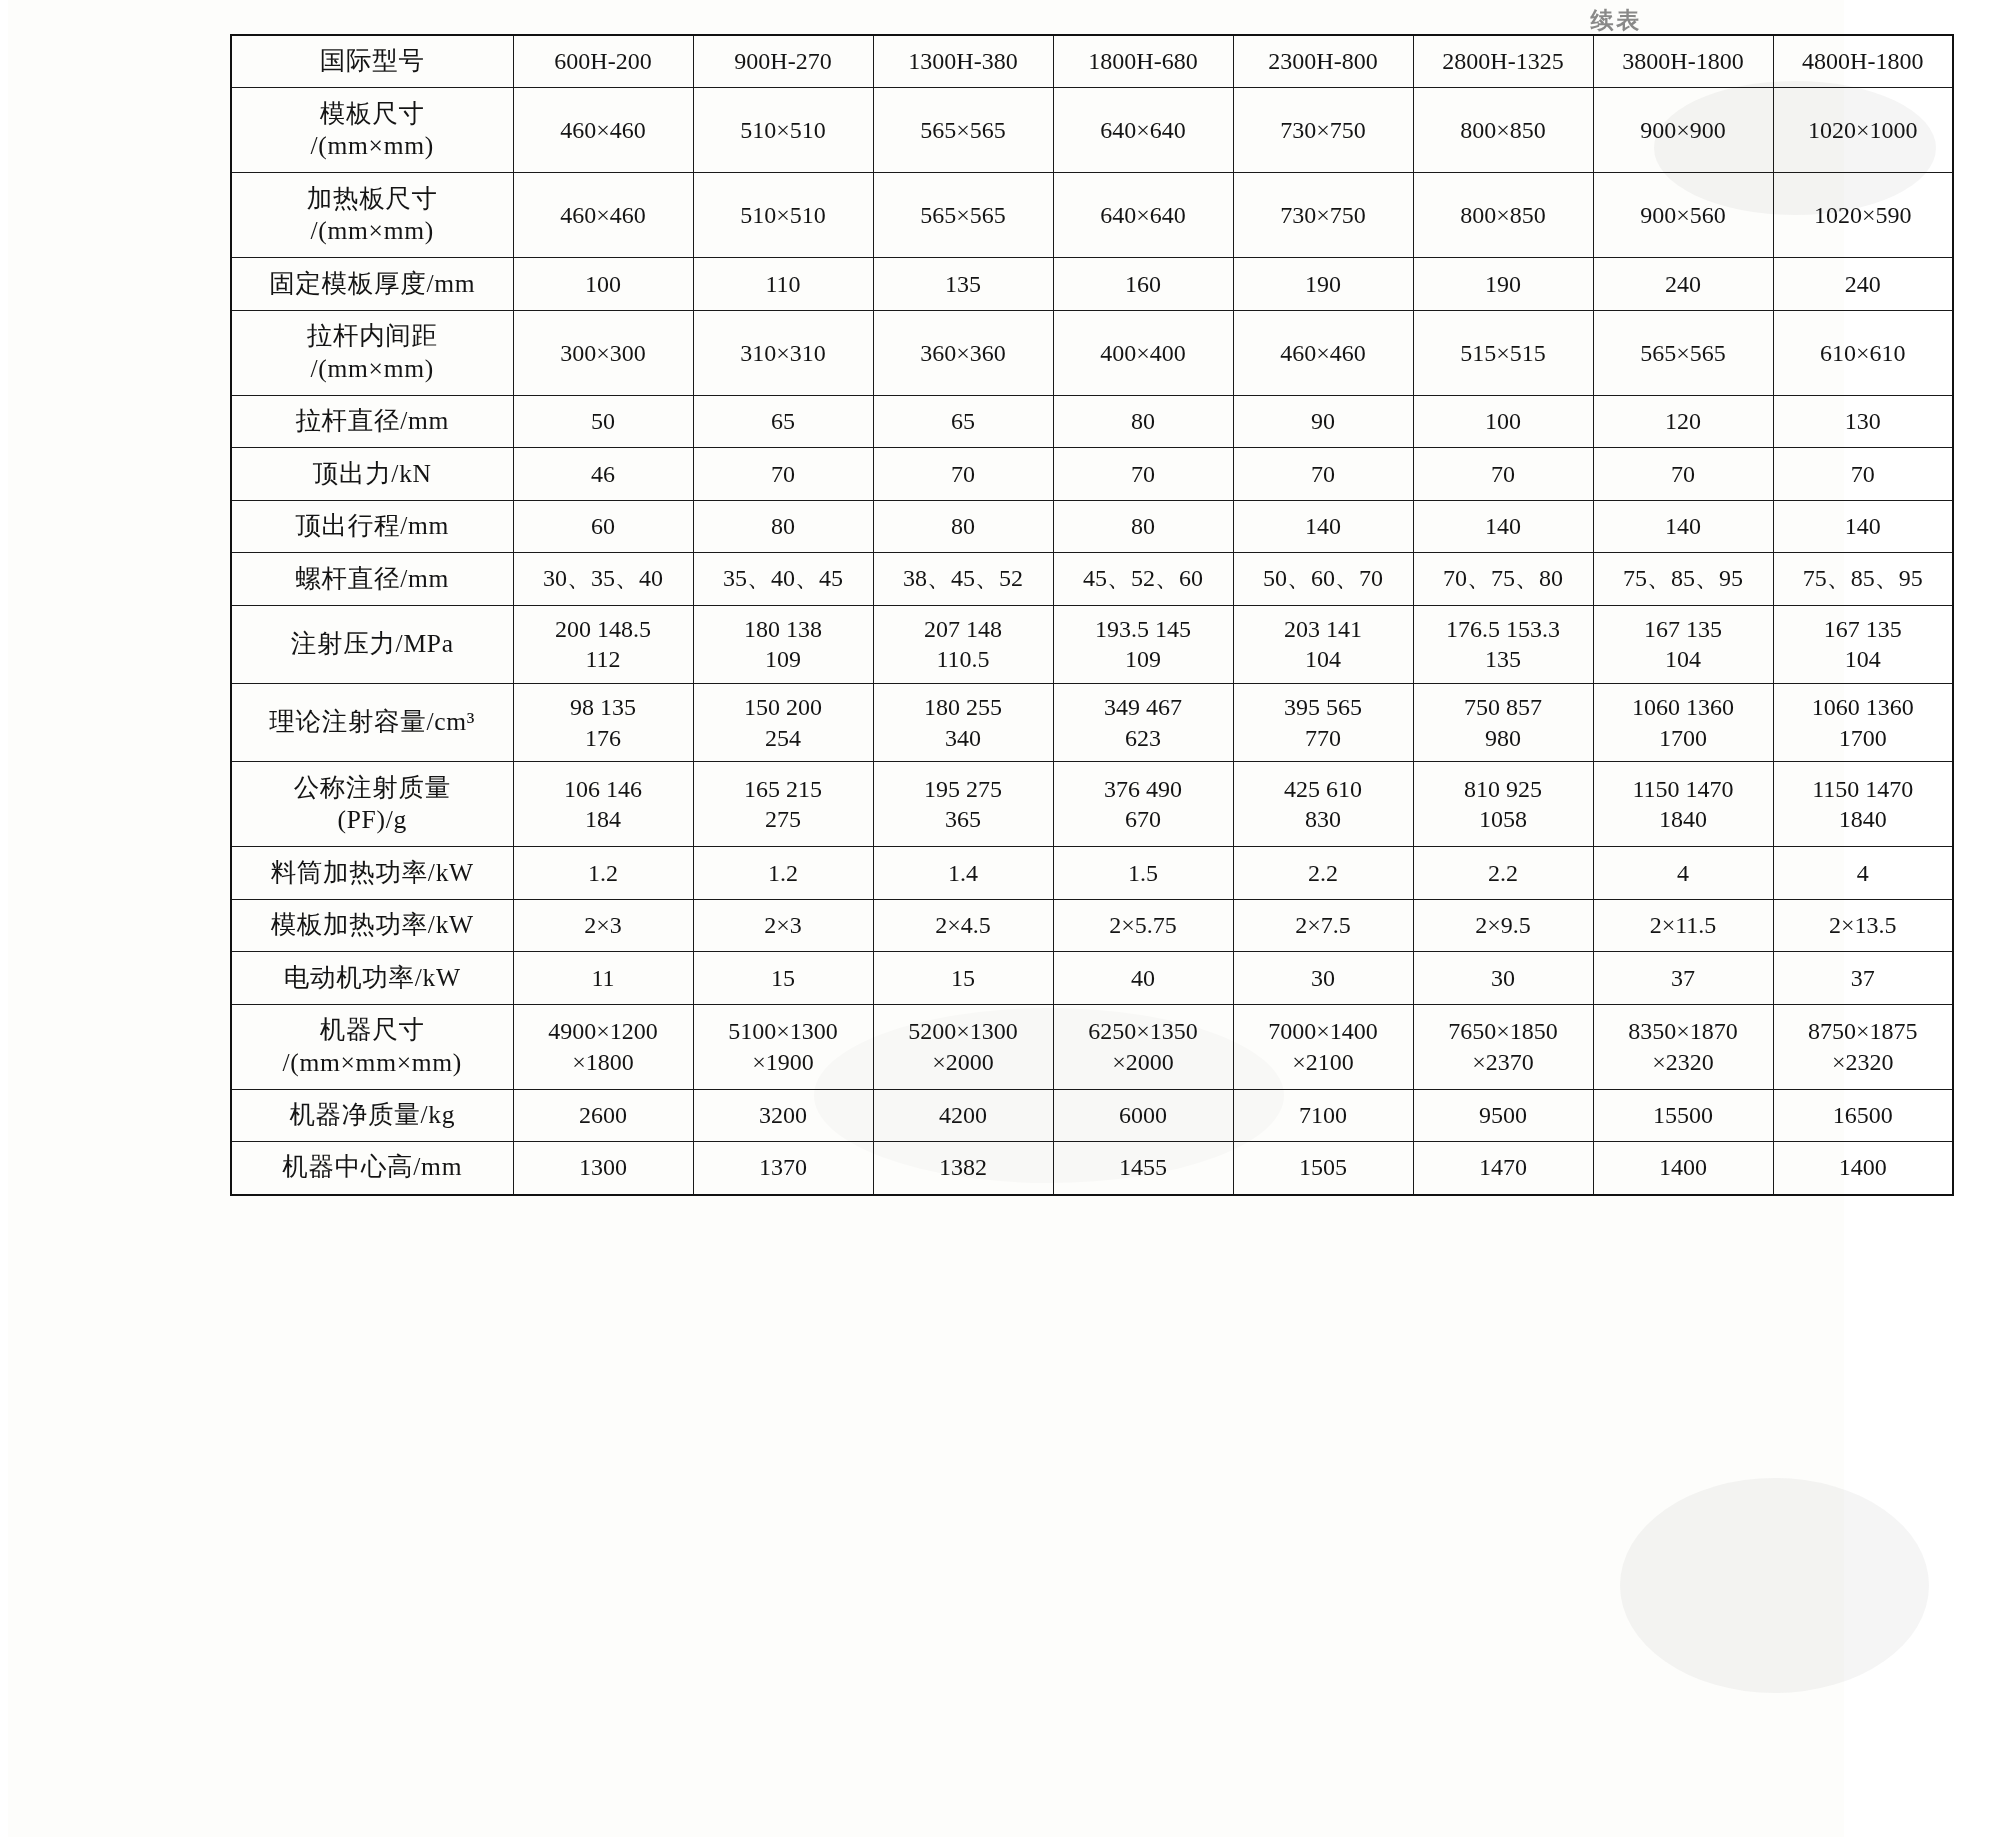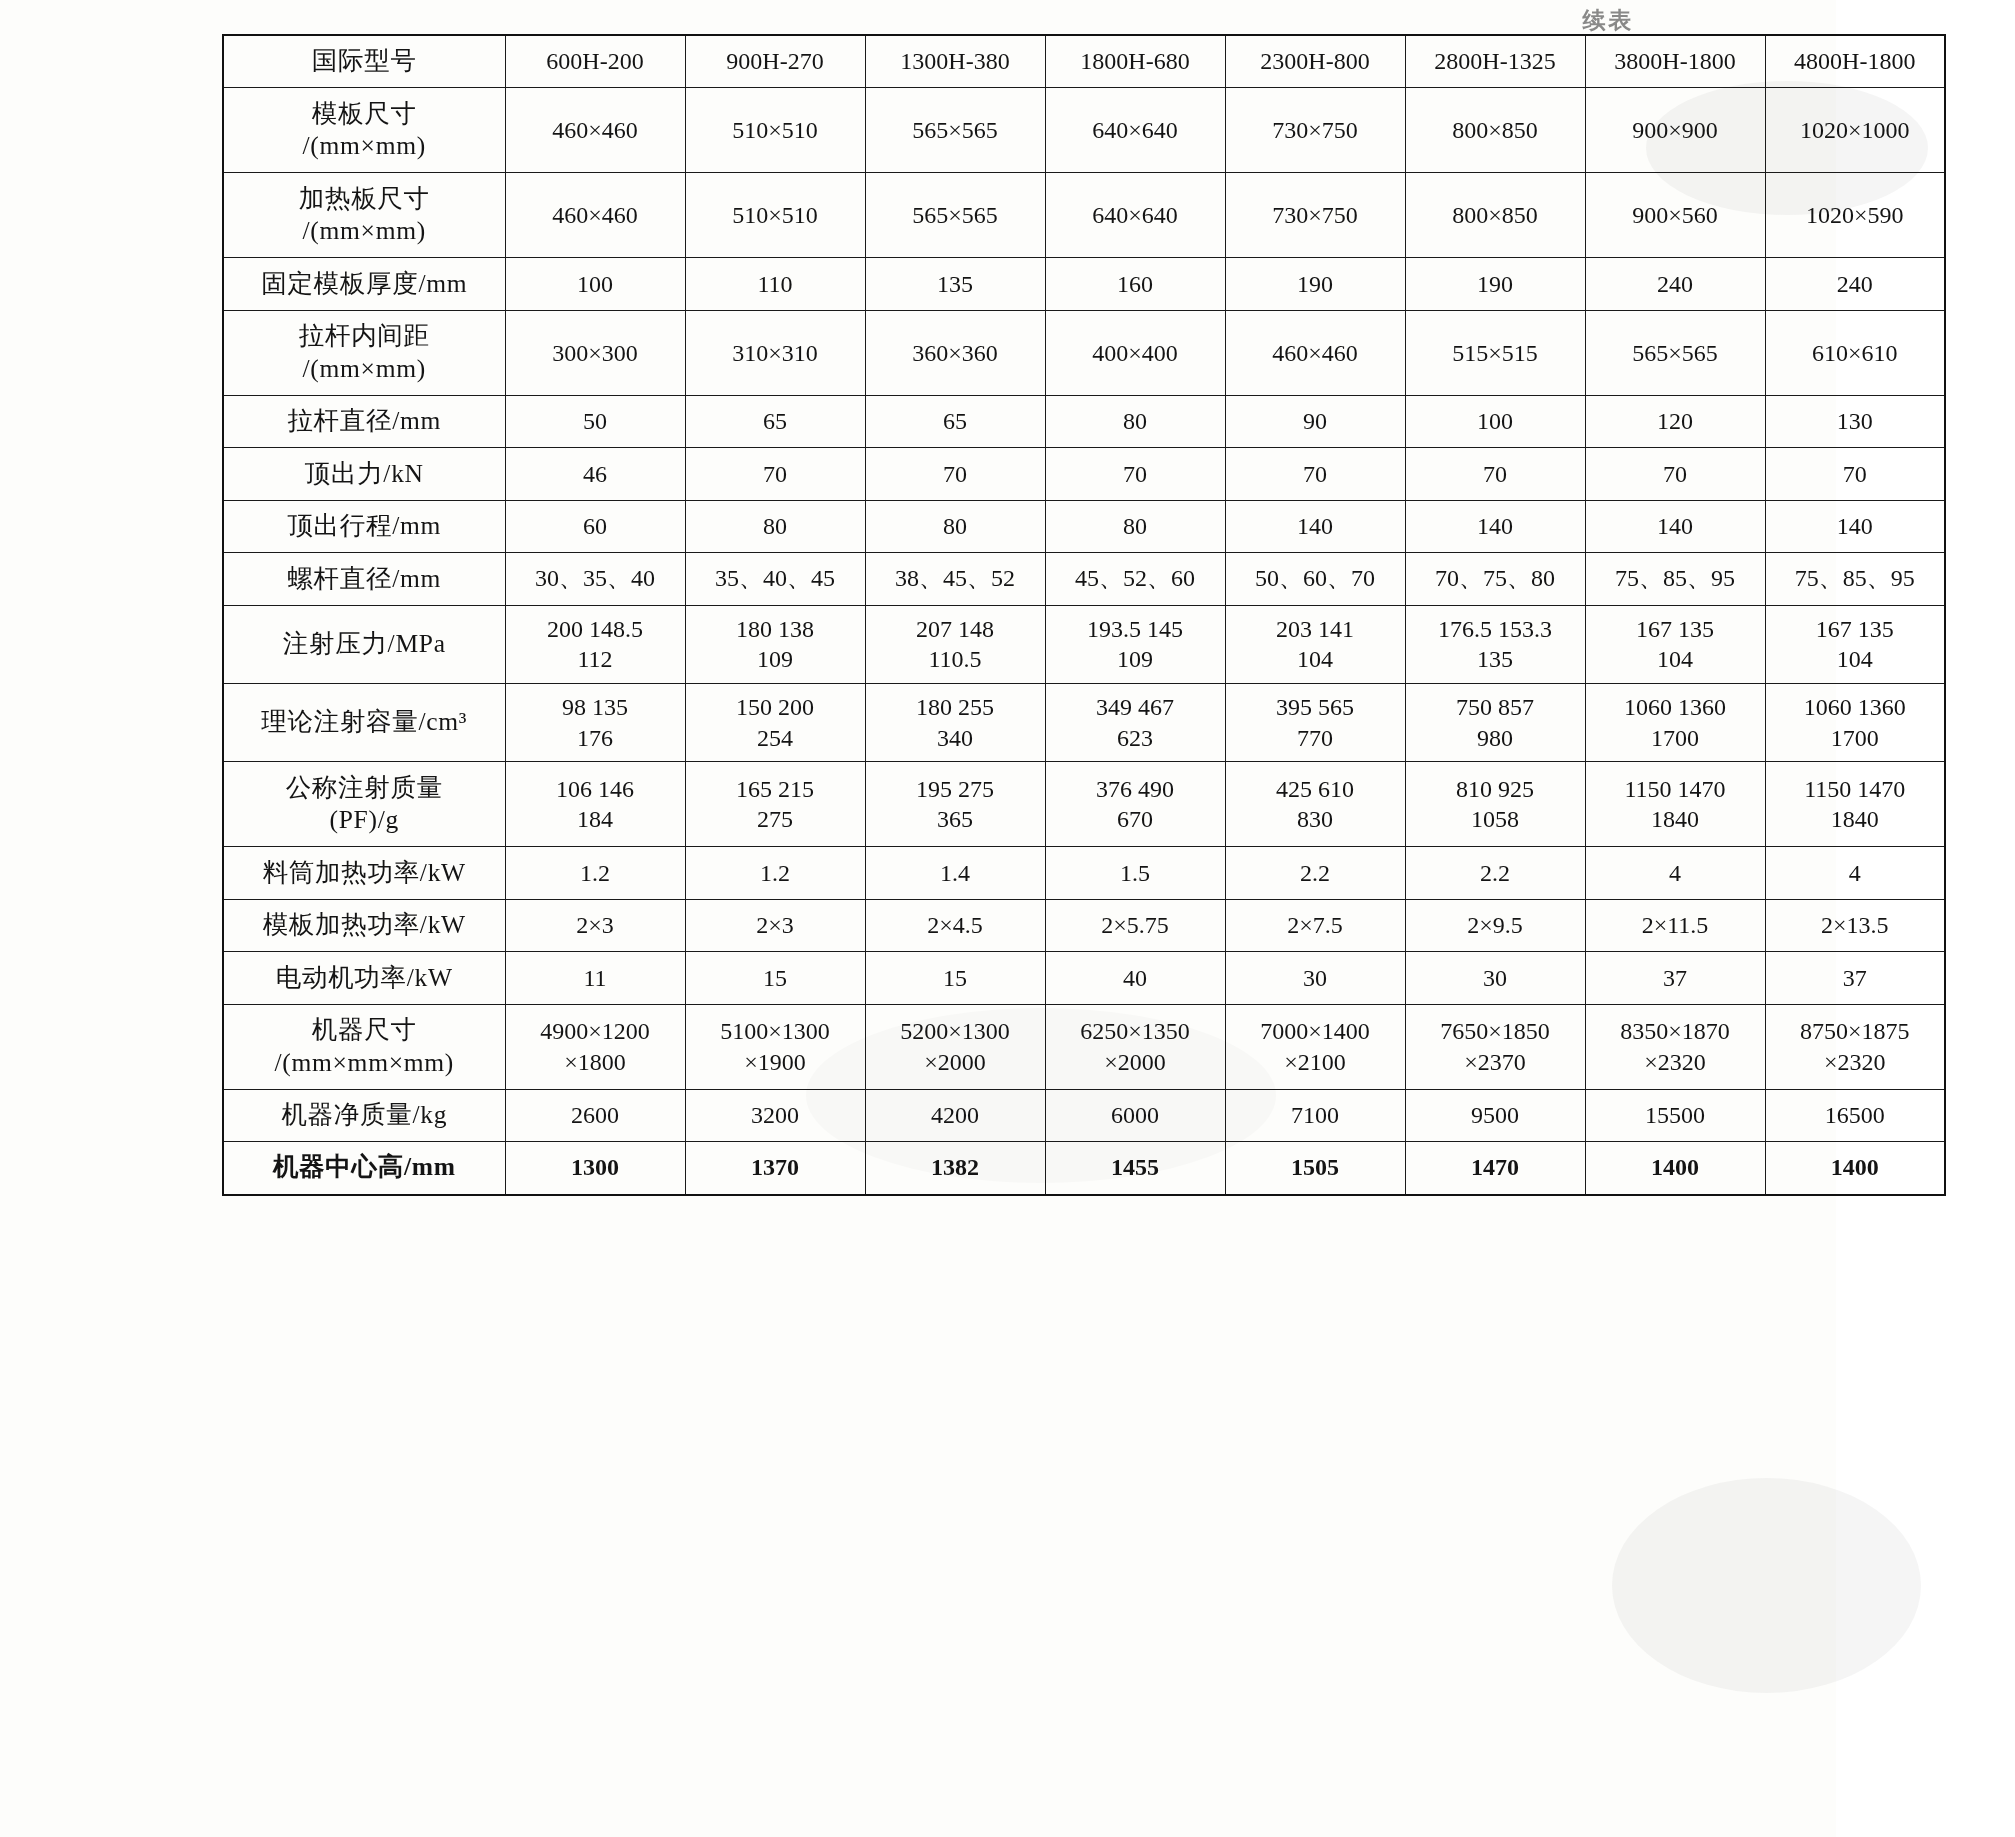"续表" .page { left: 0 -> 8px }
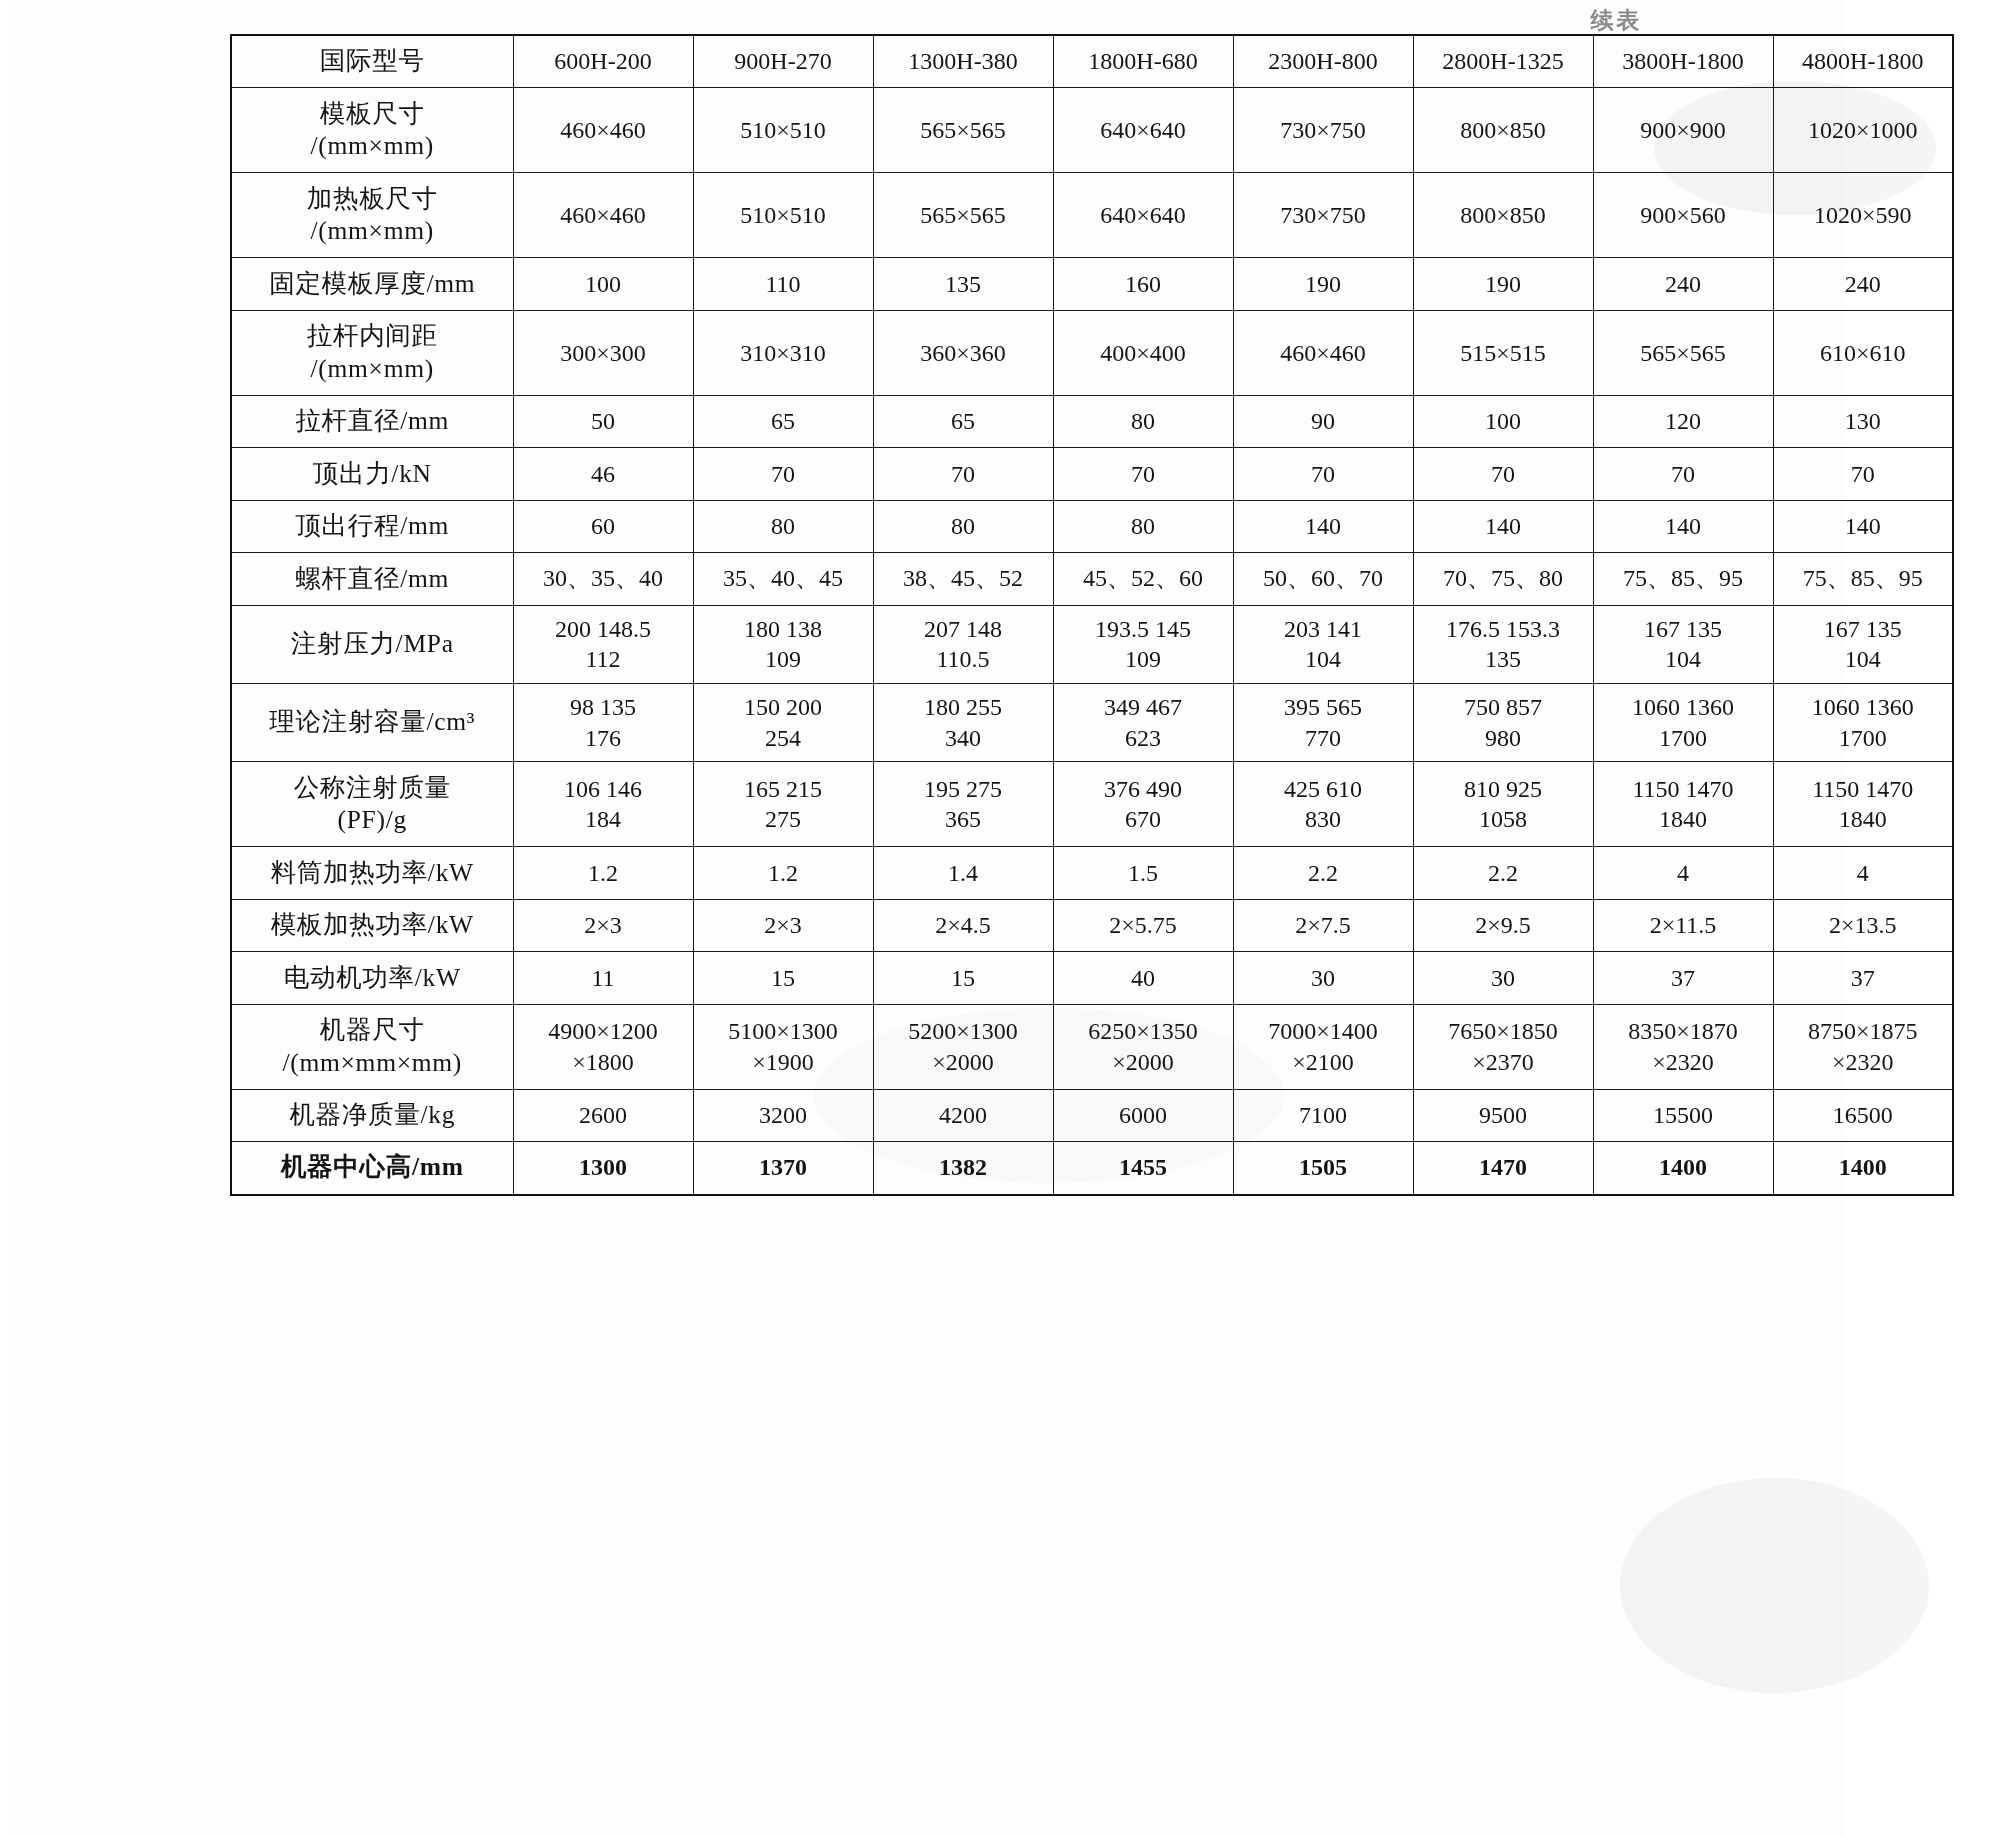"机器中心高/mm" table.spec tr:last-child td { font-weight: bold -> none }
